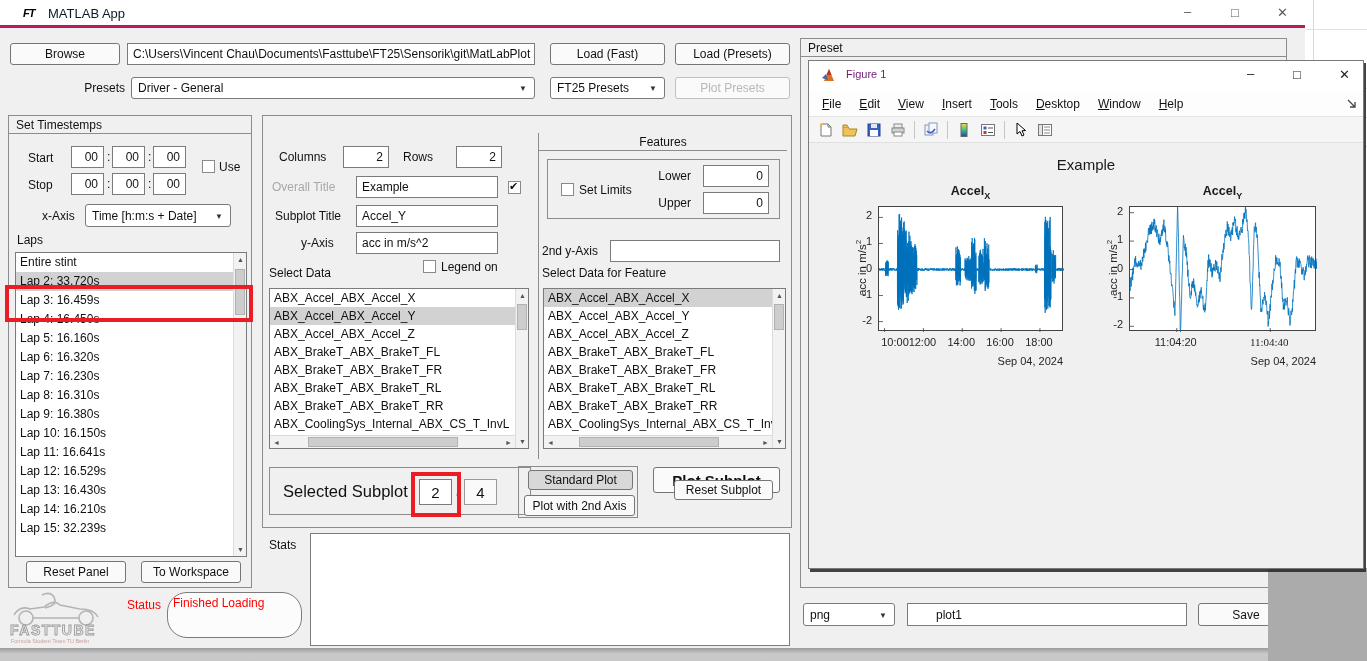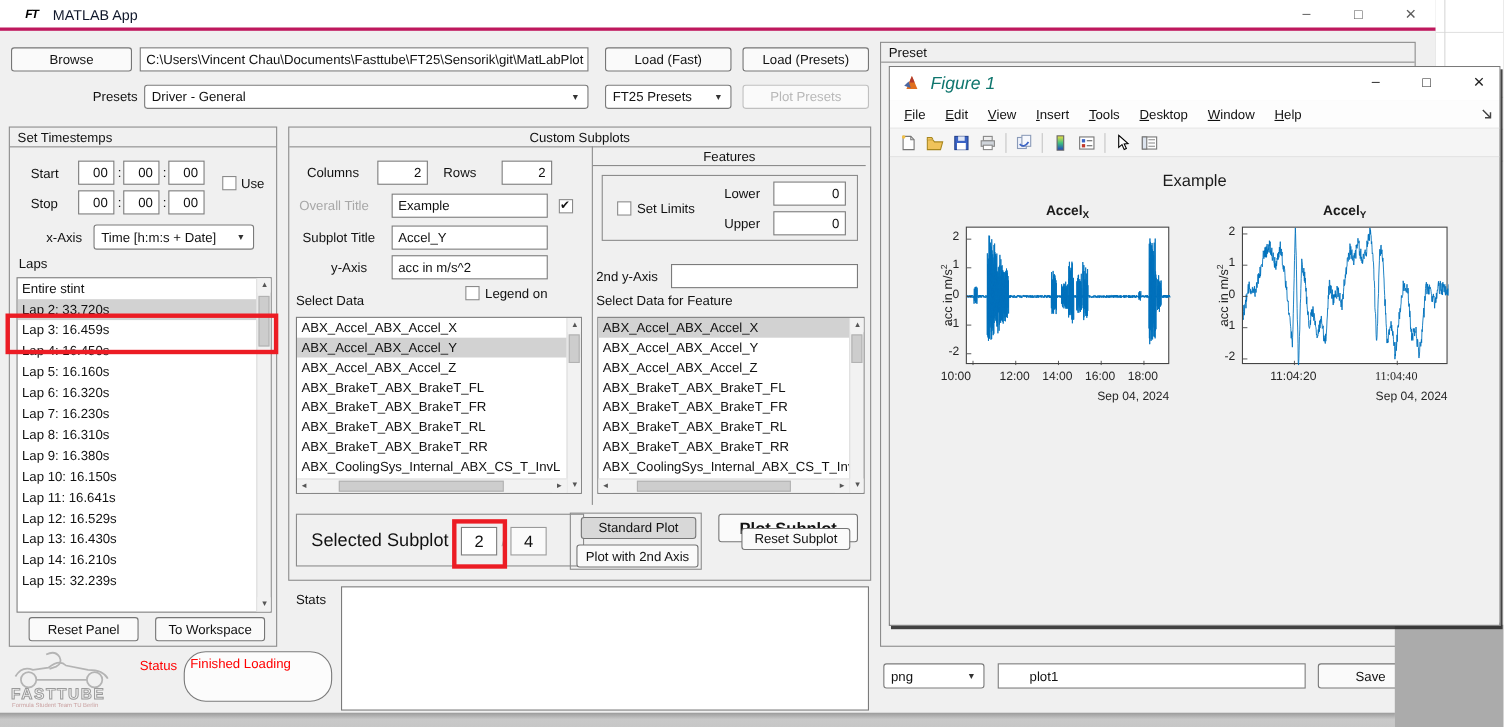"Figure 1" span.abs { color: #0f766e -> #701a75; font-size: 16px -> 11px; font-style: italic -> none }
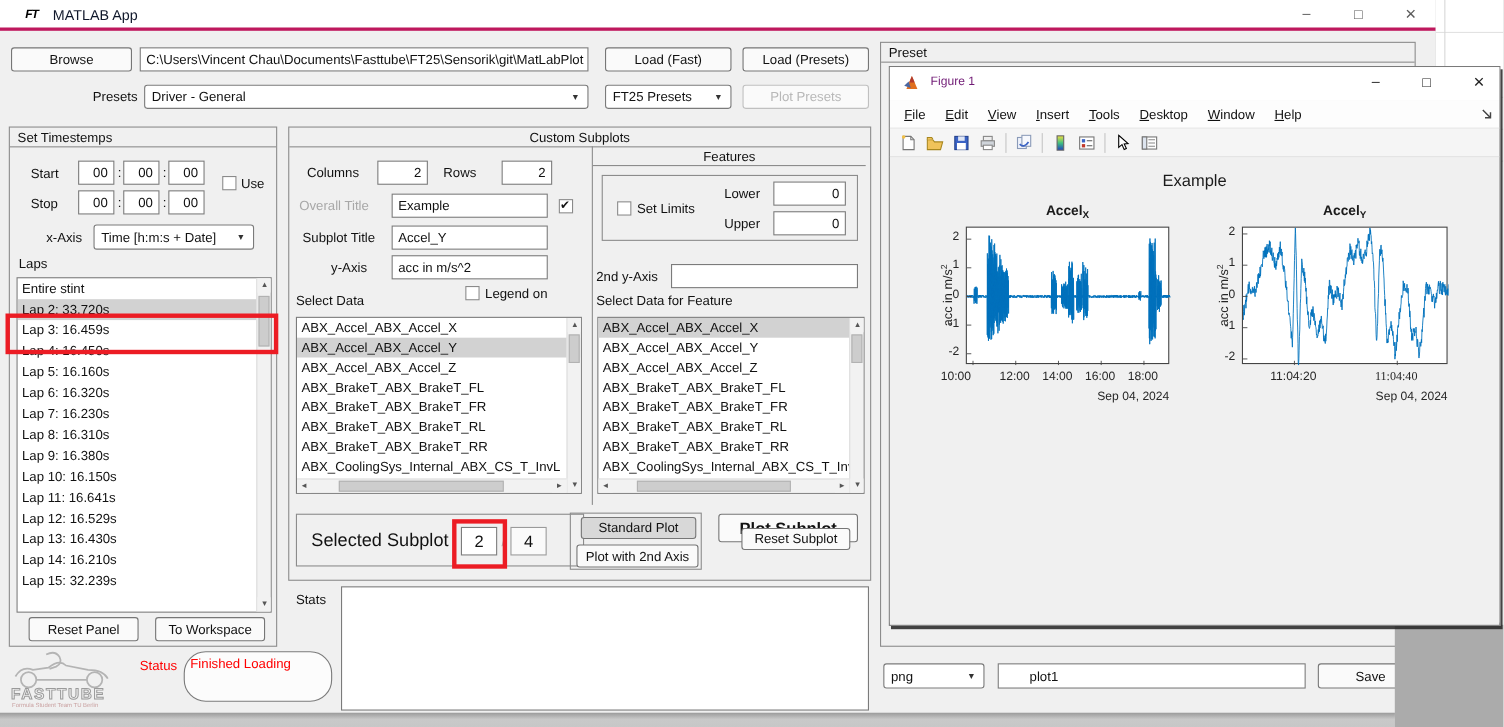"Custom Subplots" div.ptitle { html: <div>Custom Subplots</div> -> none }
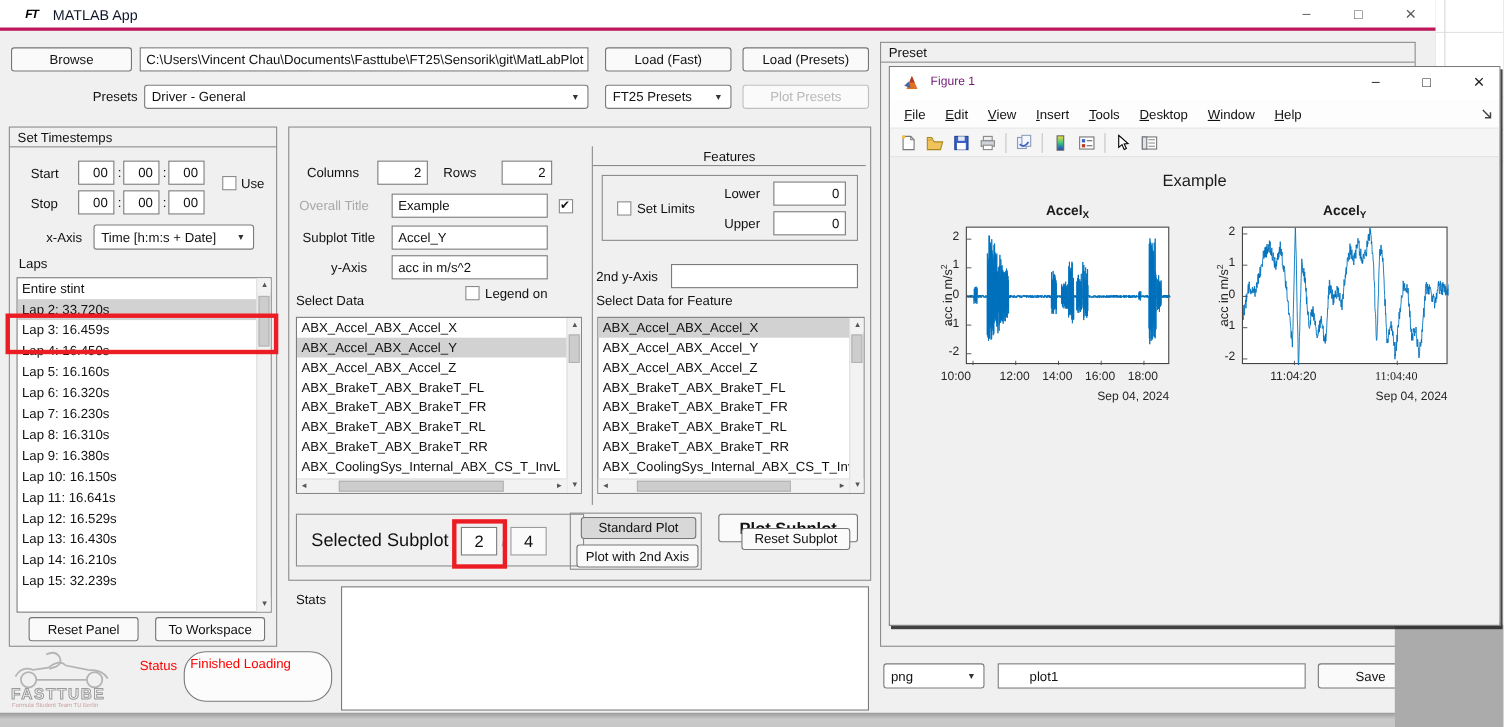"10:00" div.ptick { left: 30px -> 56px }
